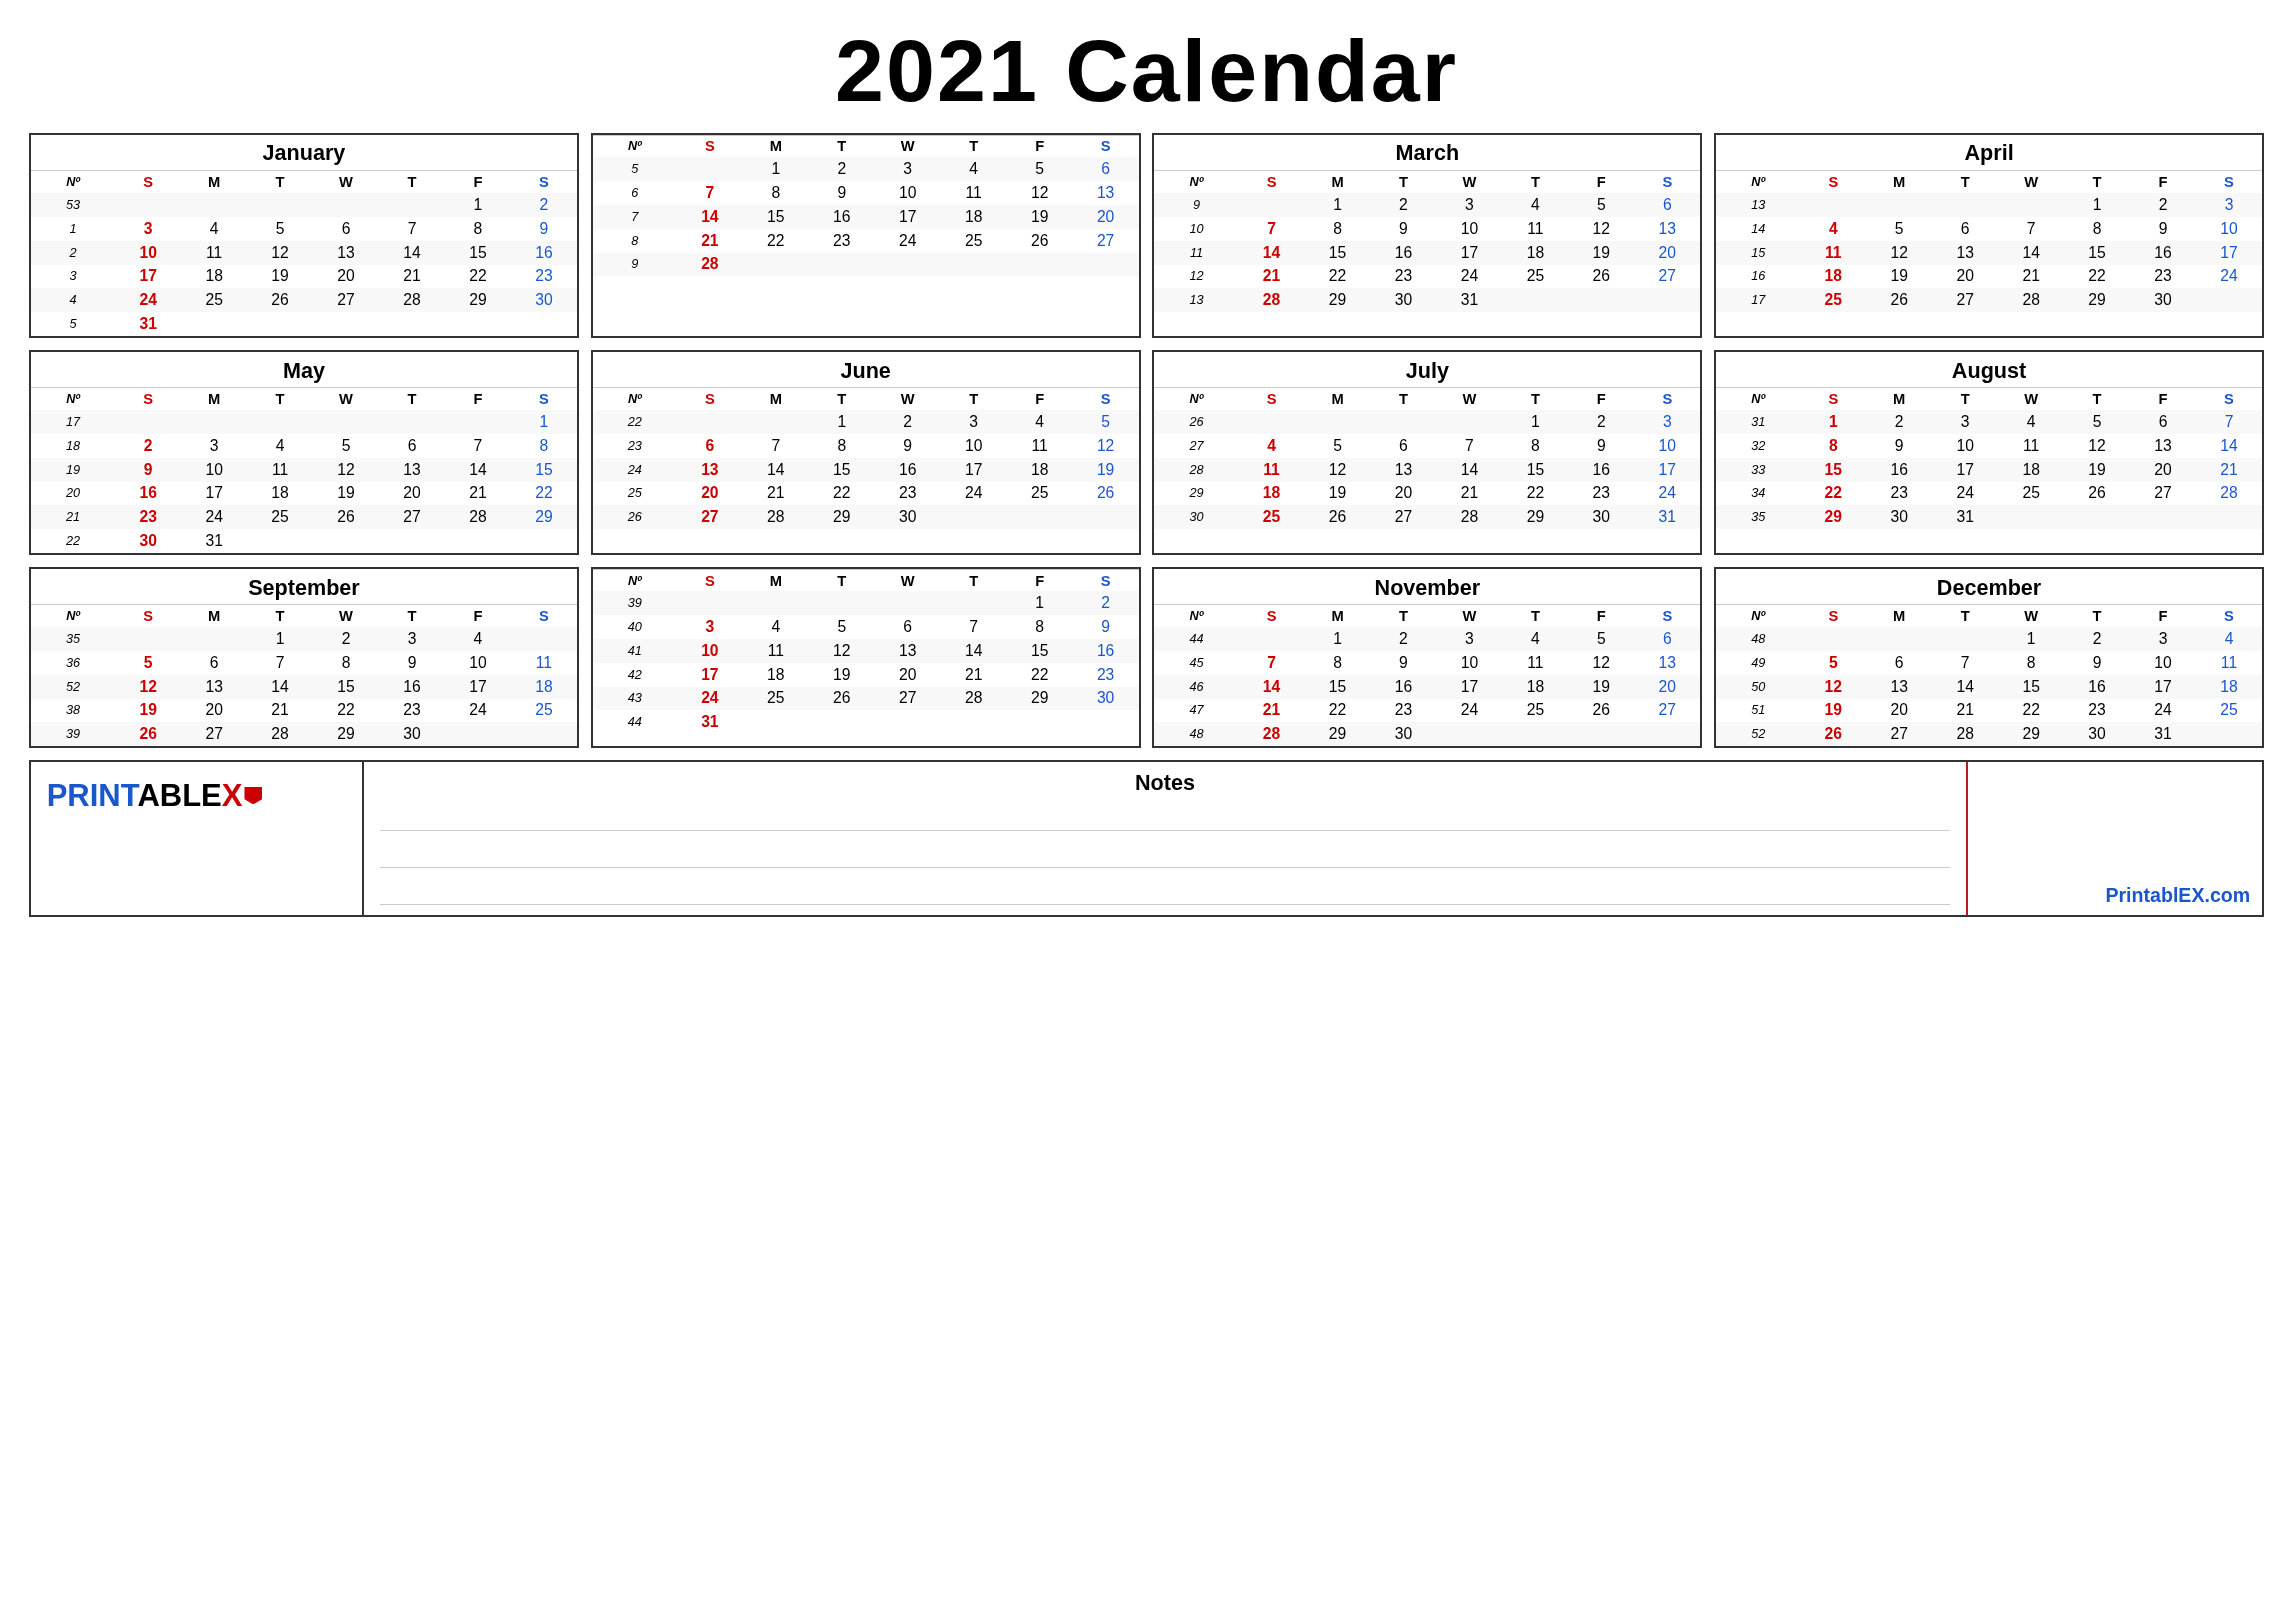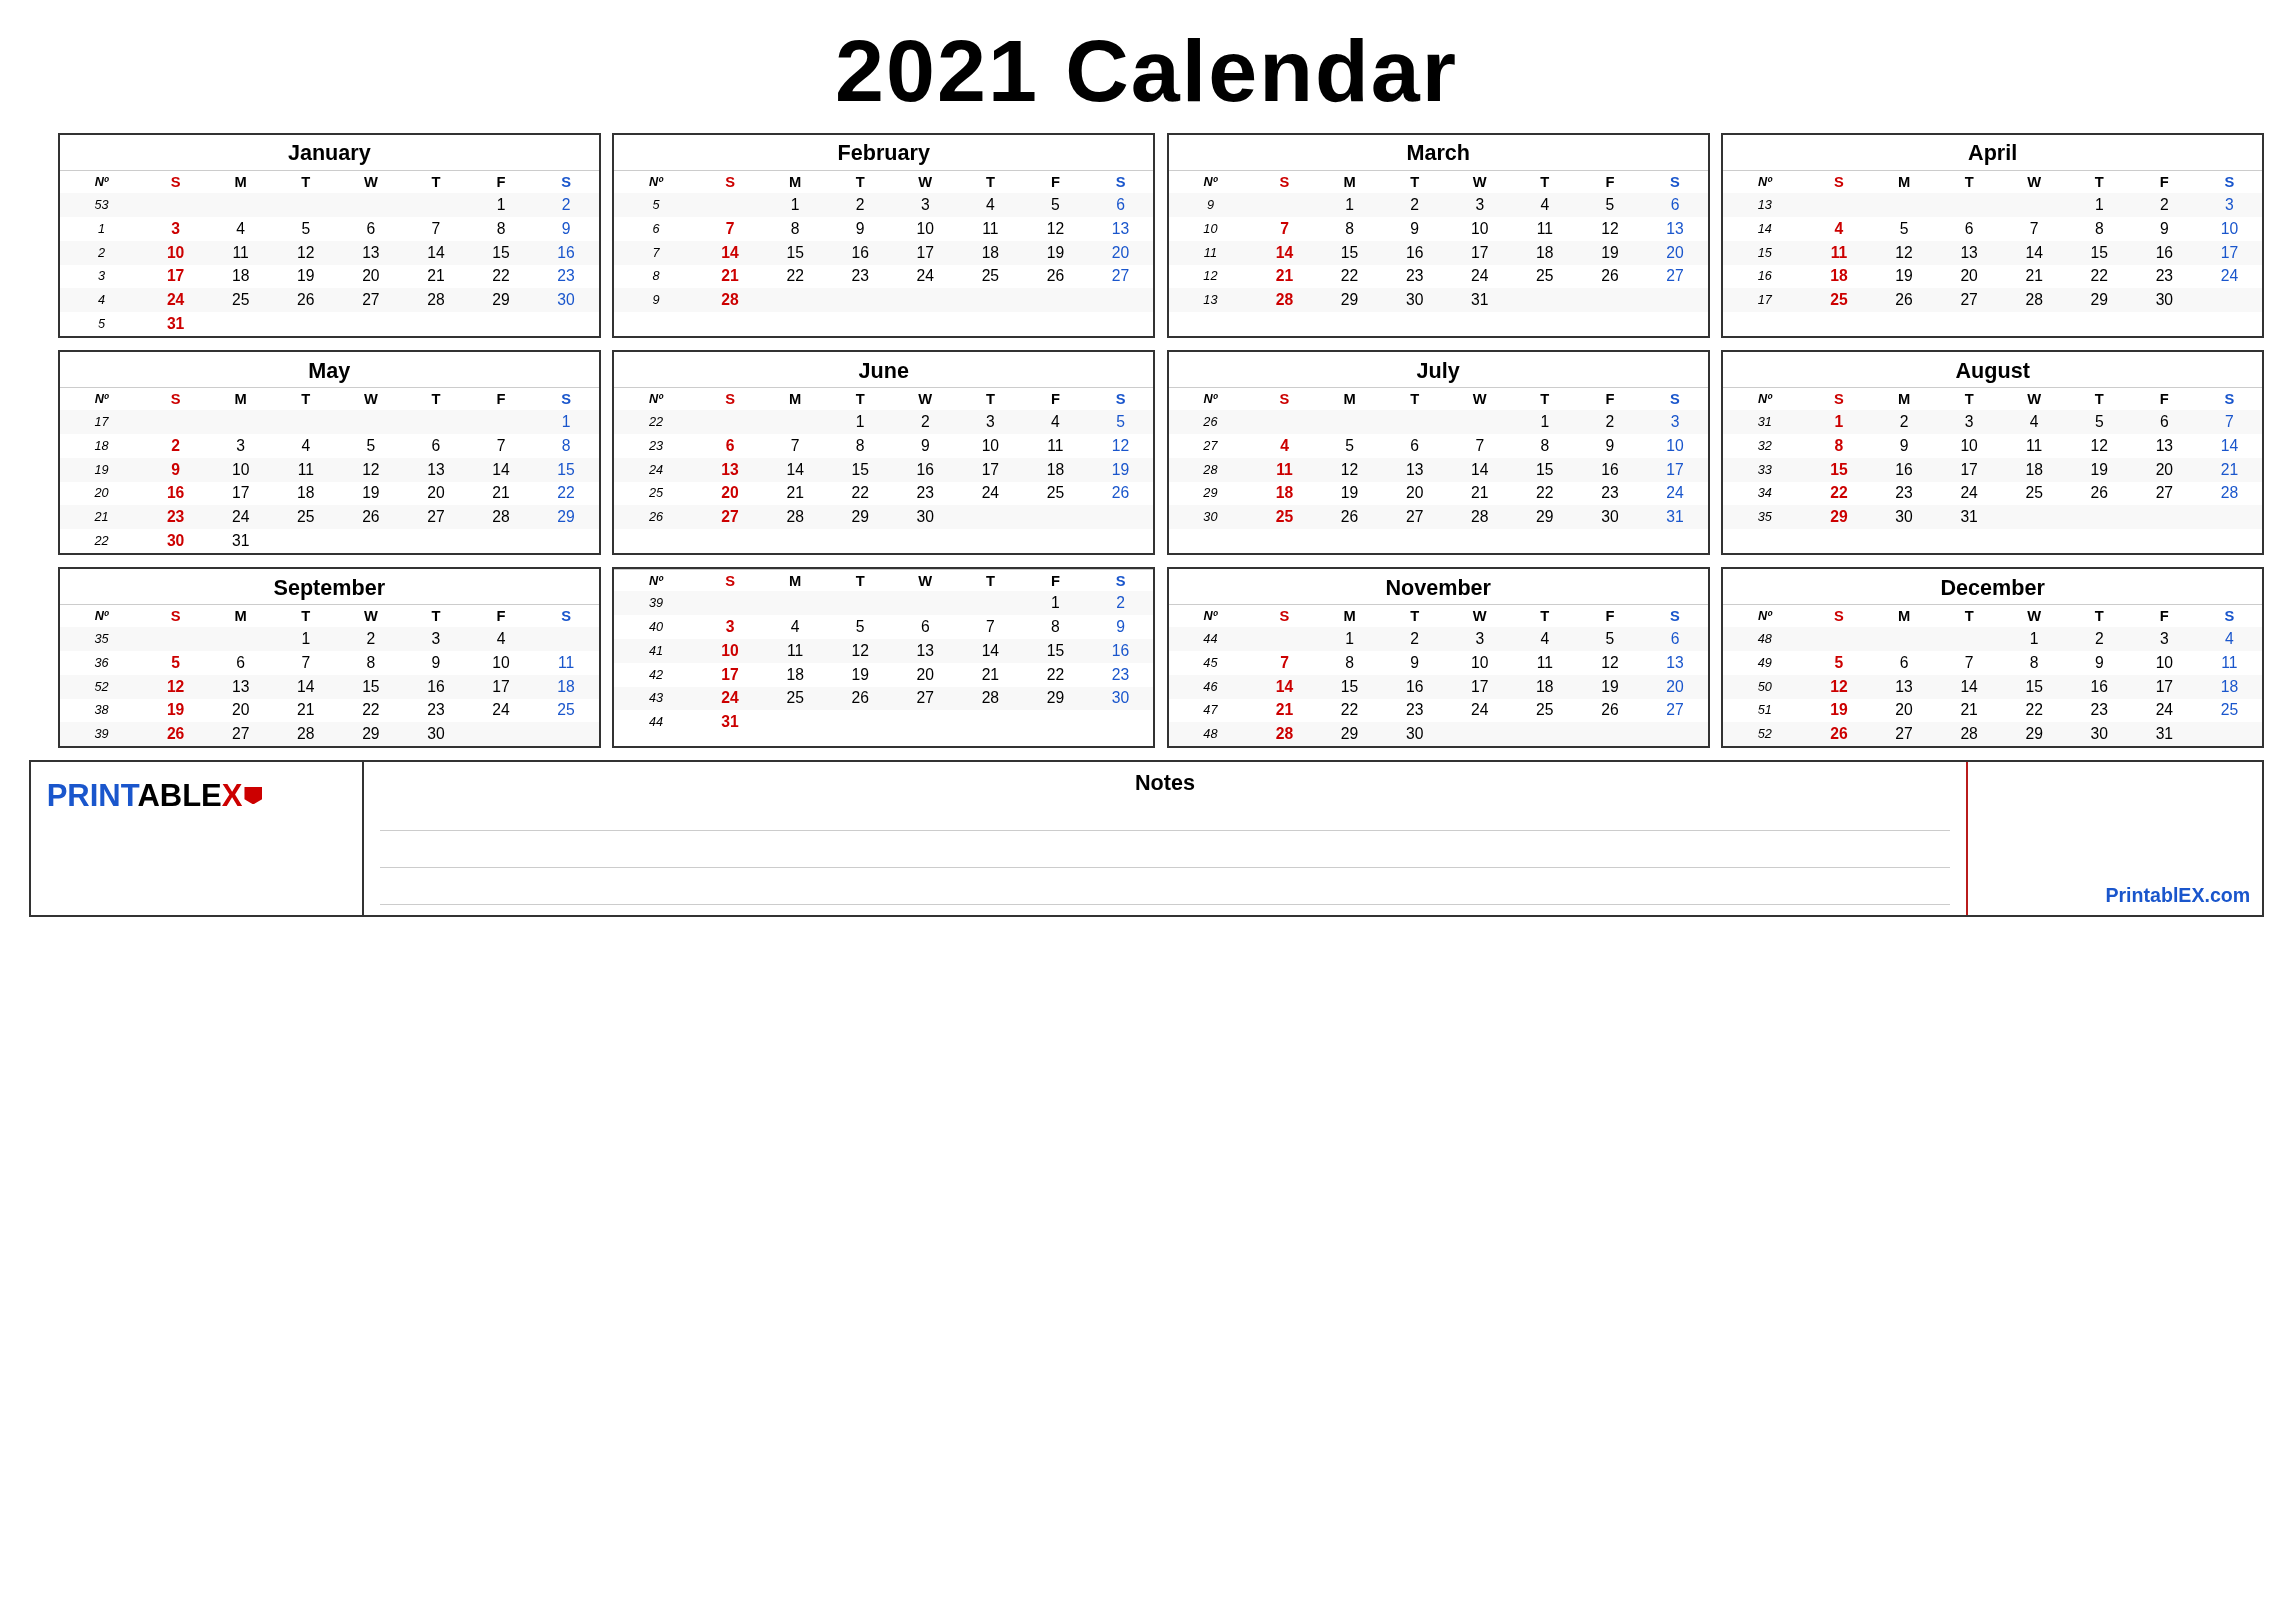"January" .calendars-grid { margin-left: 29px -> none }
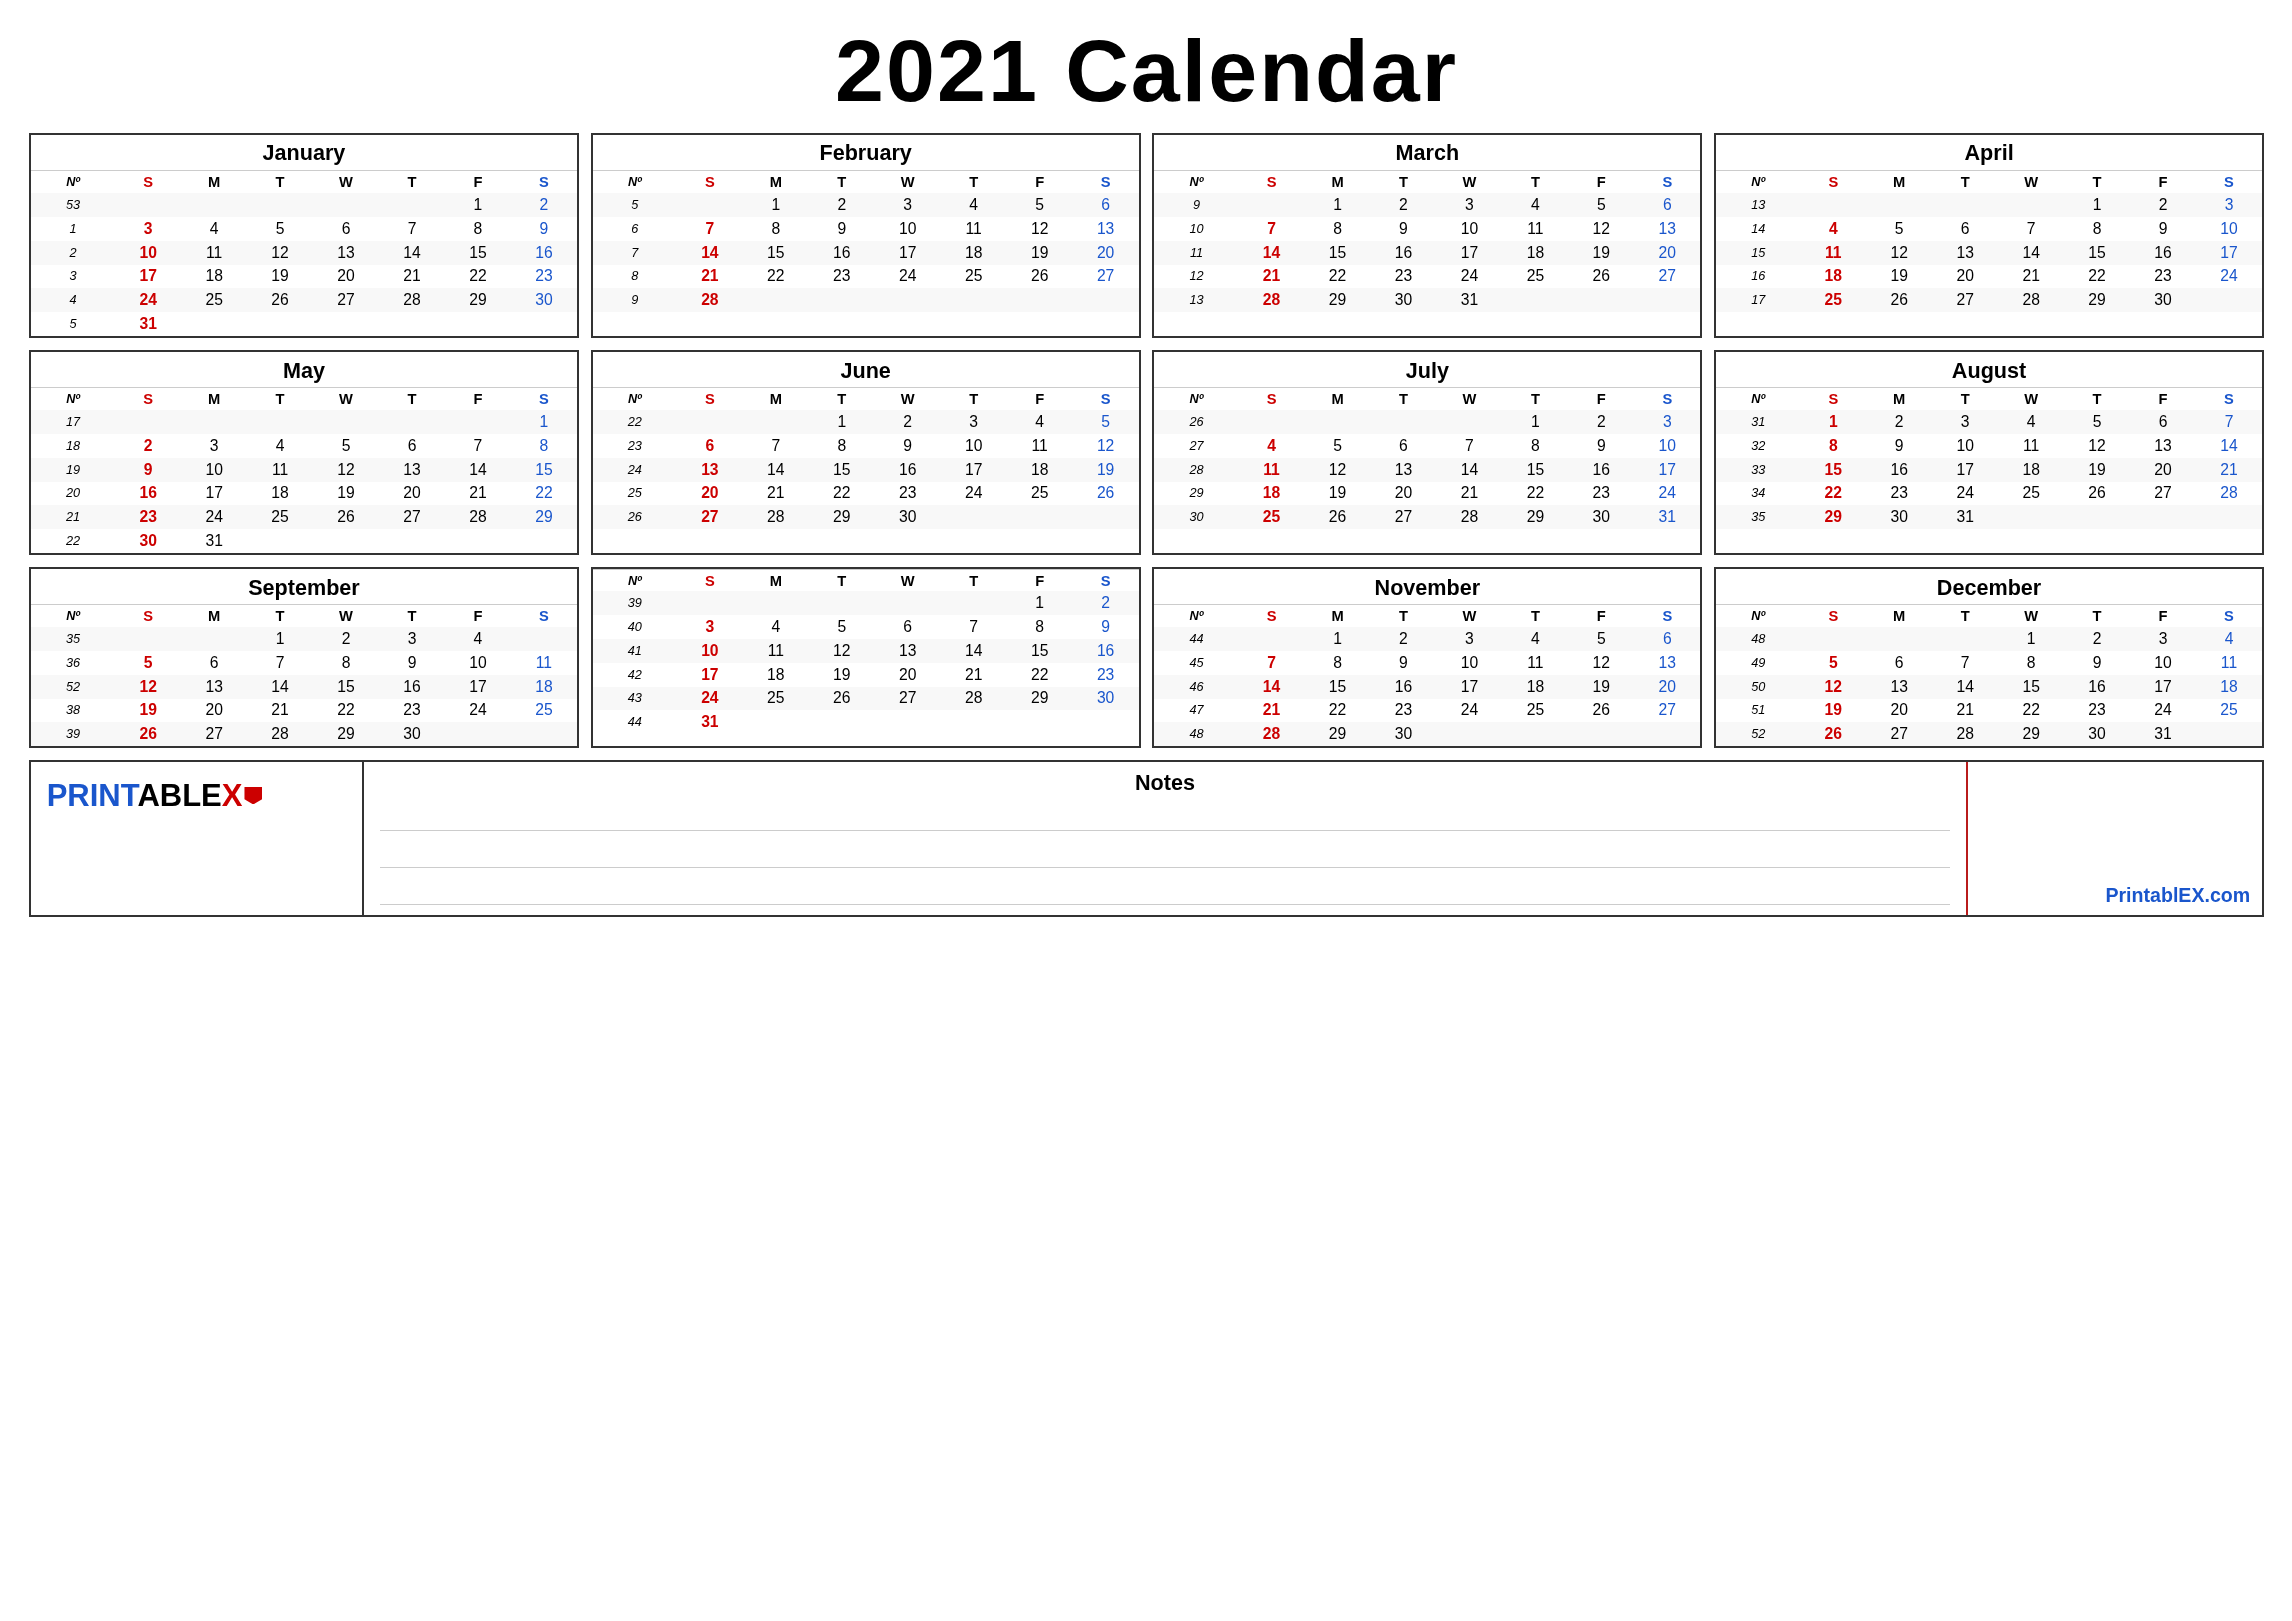"February" div.month-title { html: <div>February</div> -> none }
